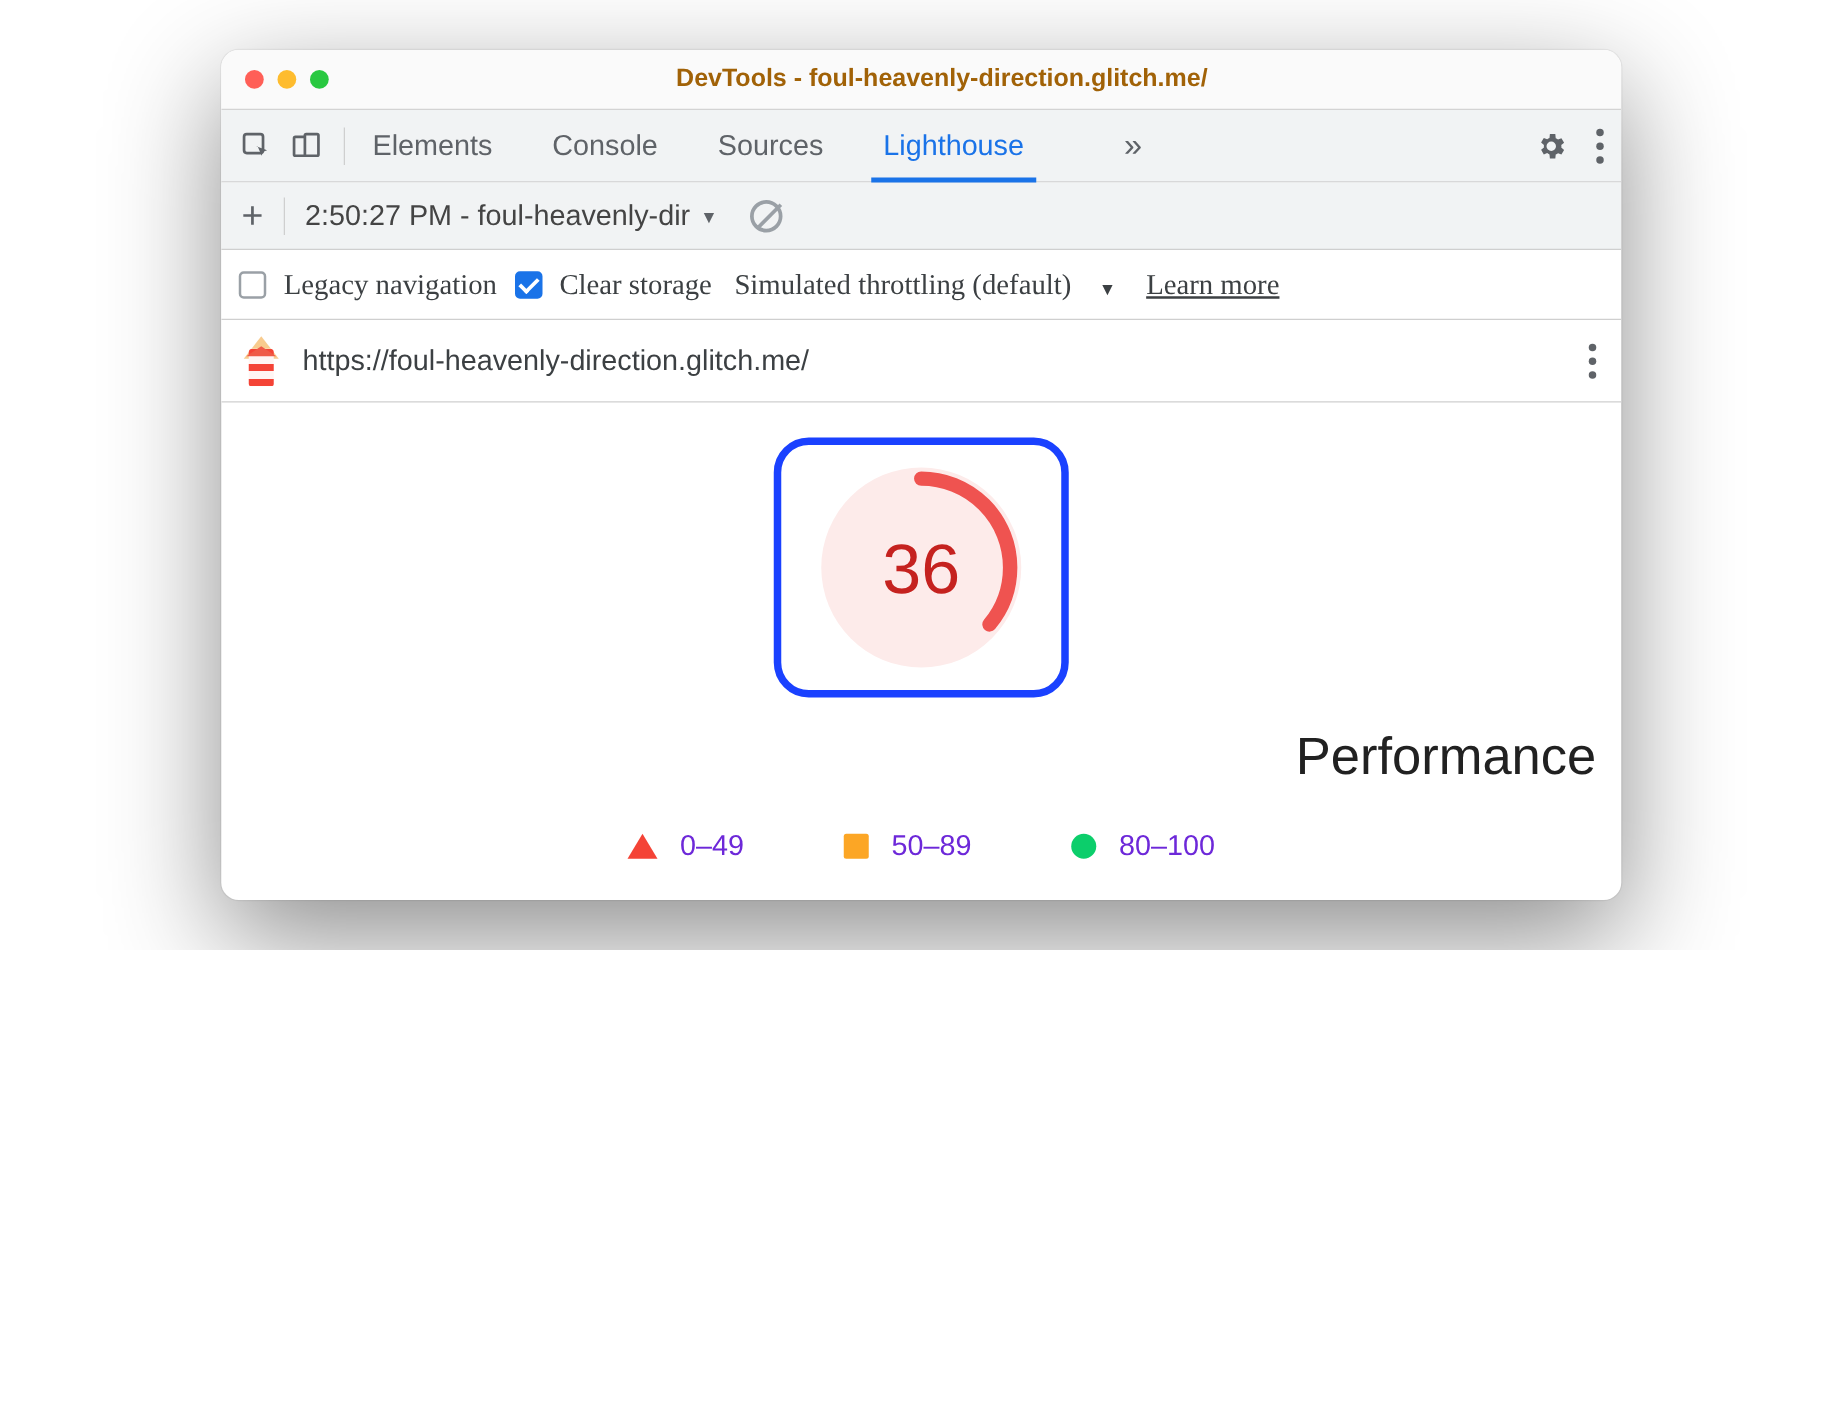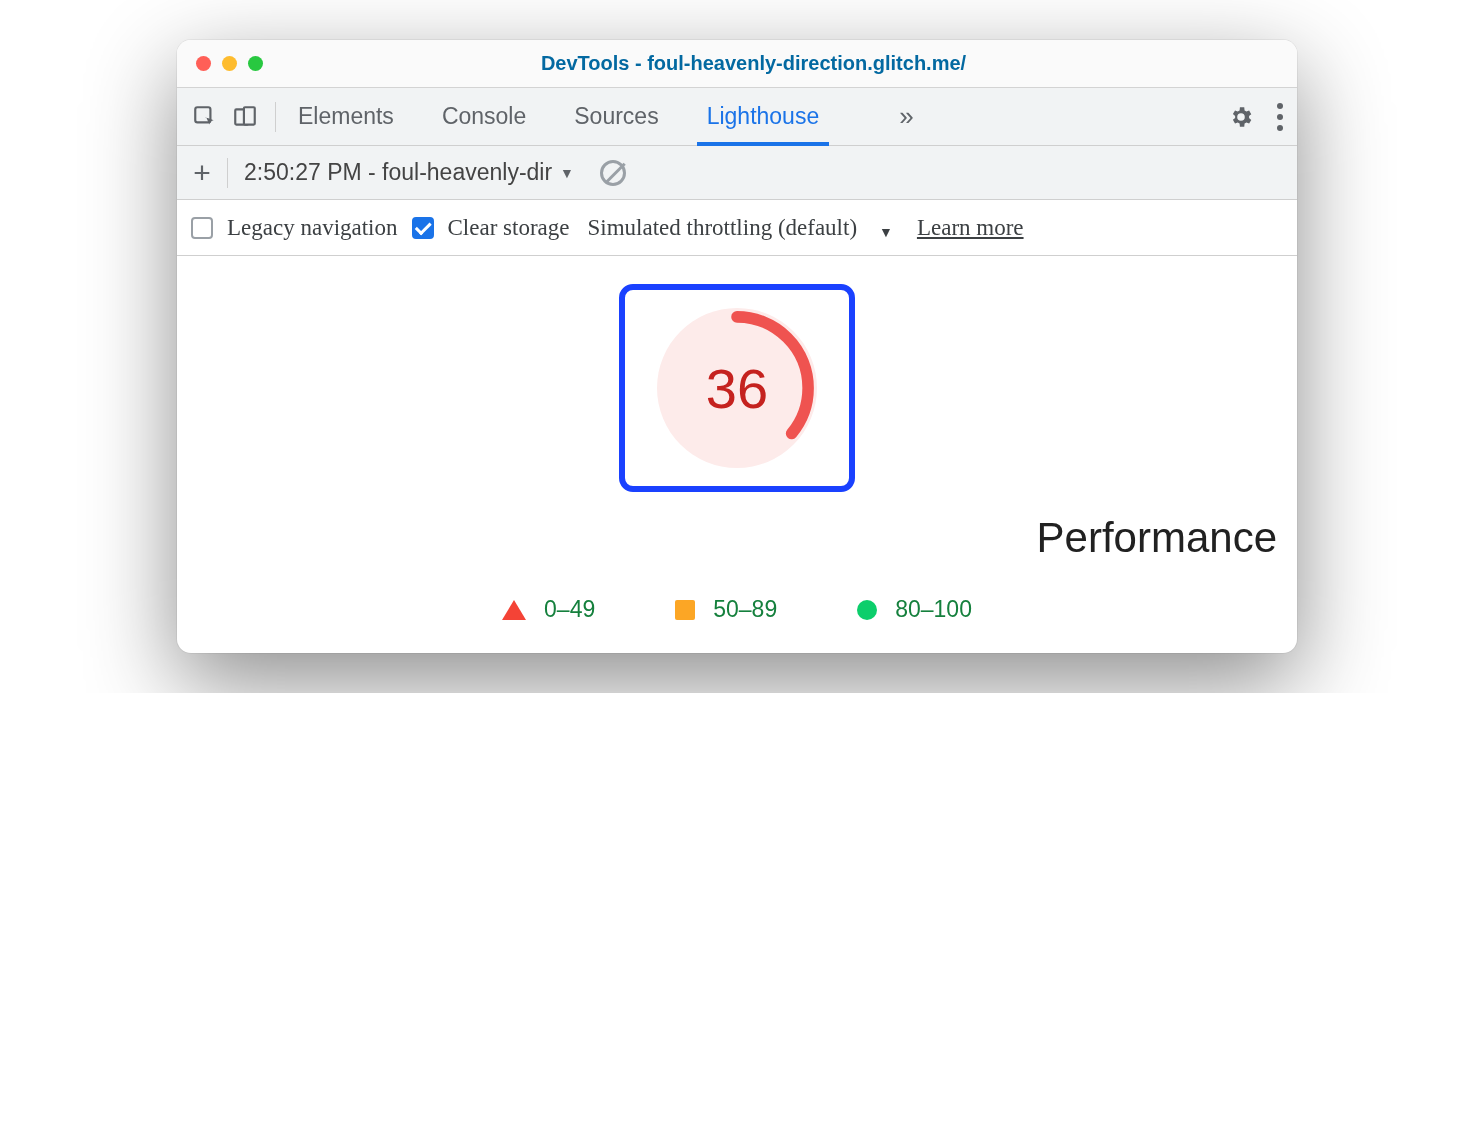"DevTools -" .title { color: #0369a1 -> #a16207 }
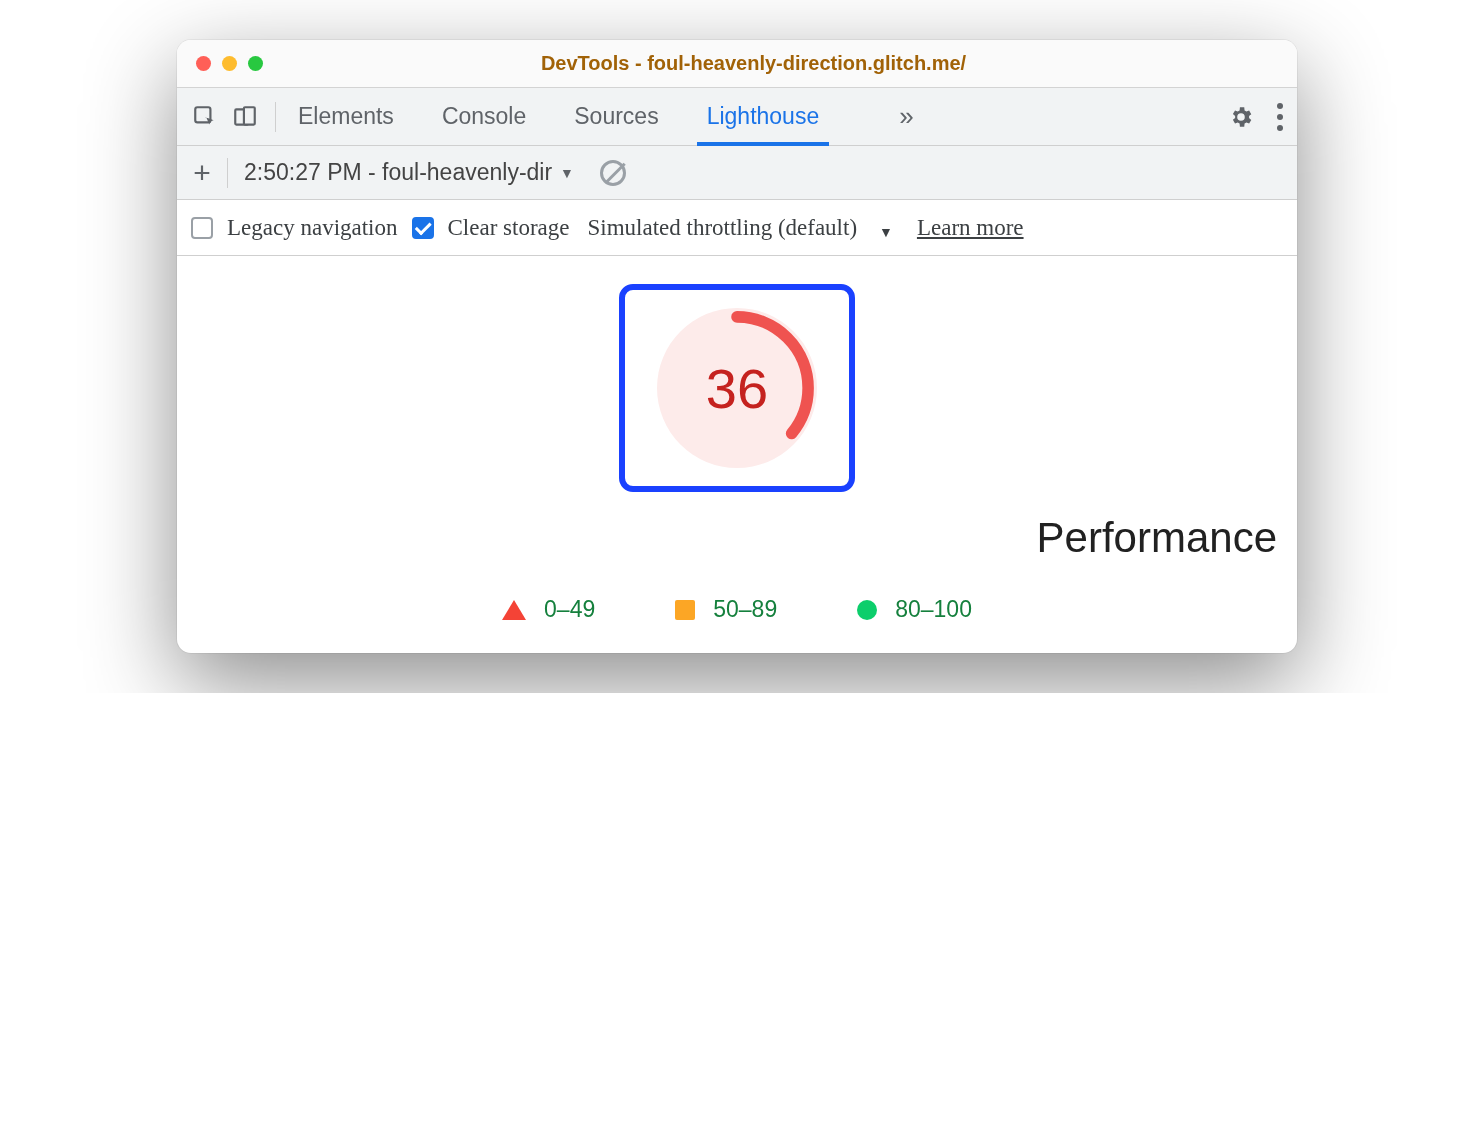"https://foul-heavenly-direction.glitch.m" div.urlbar { html: none -> <div> <div> <div></div> <div></div> <div></div> </div> <span>https://foul-heavenly-direction.glitch.me/</span> <div> <span></span> <span></span> <span></span> </div> </div> }
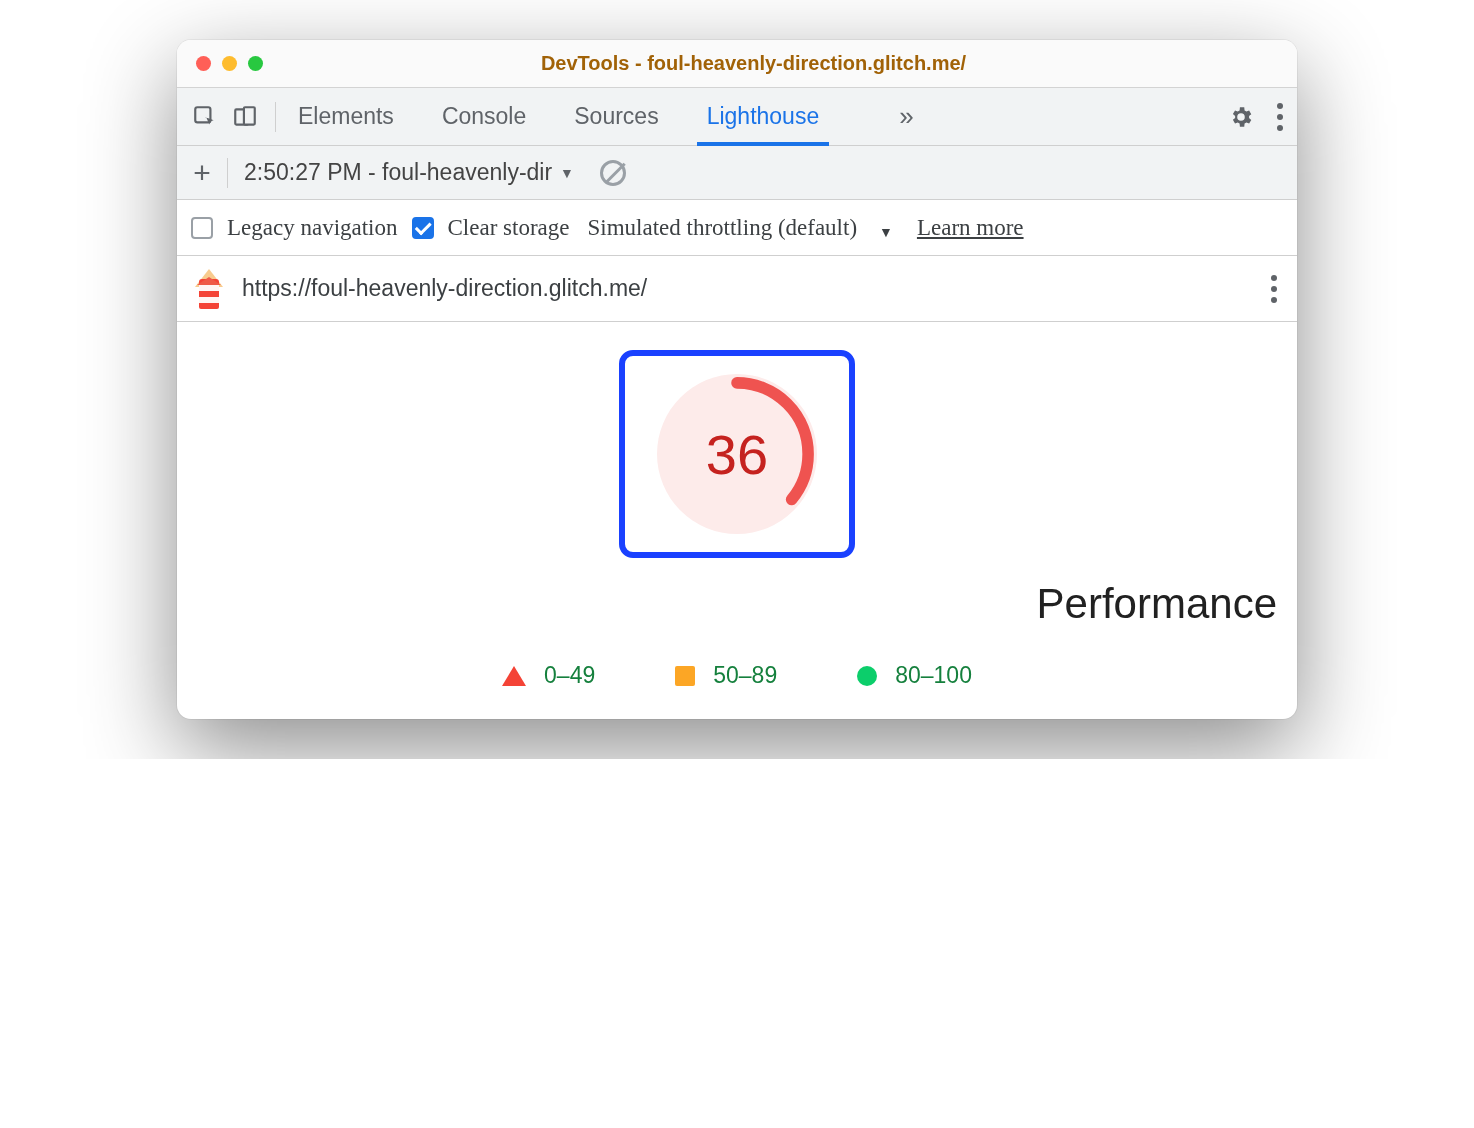"36" .score-frame { border-radius: 14px -> 28px }
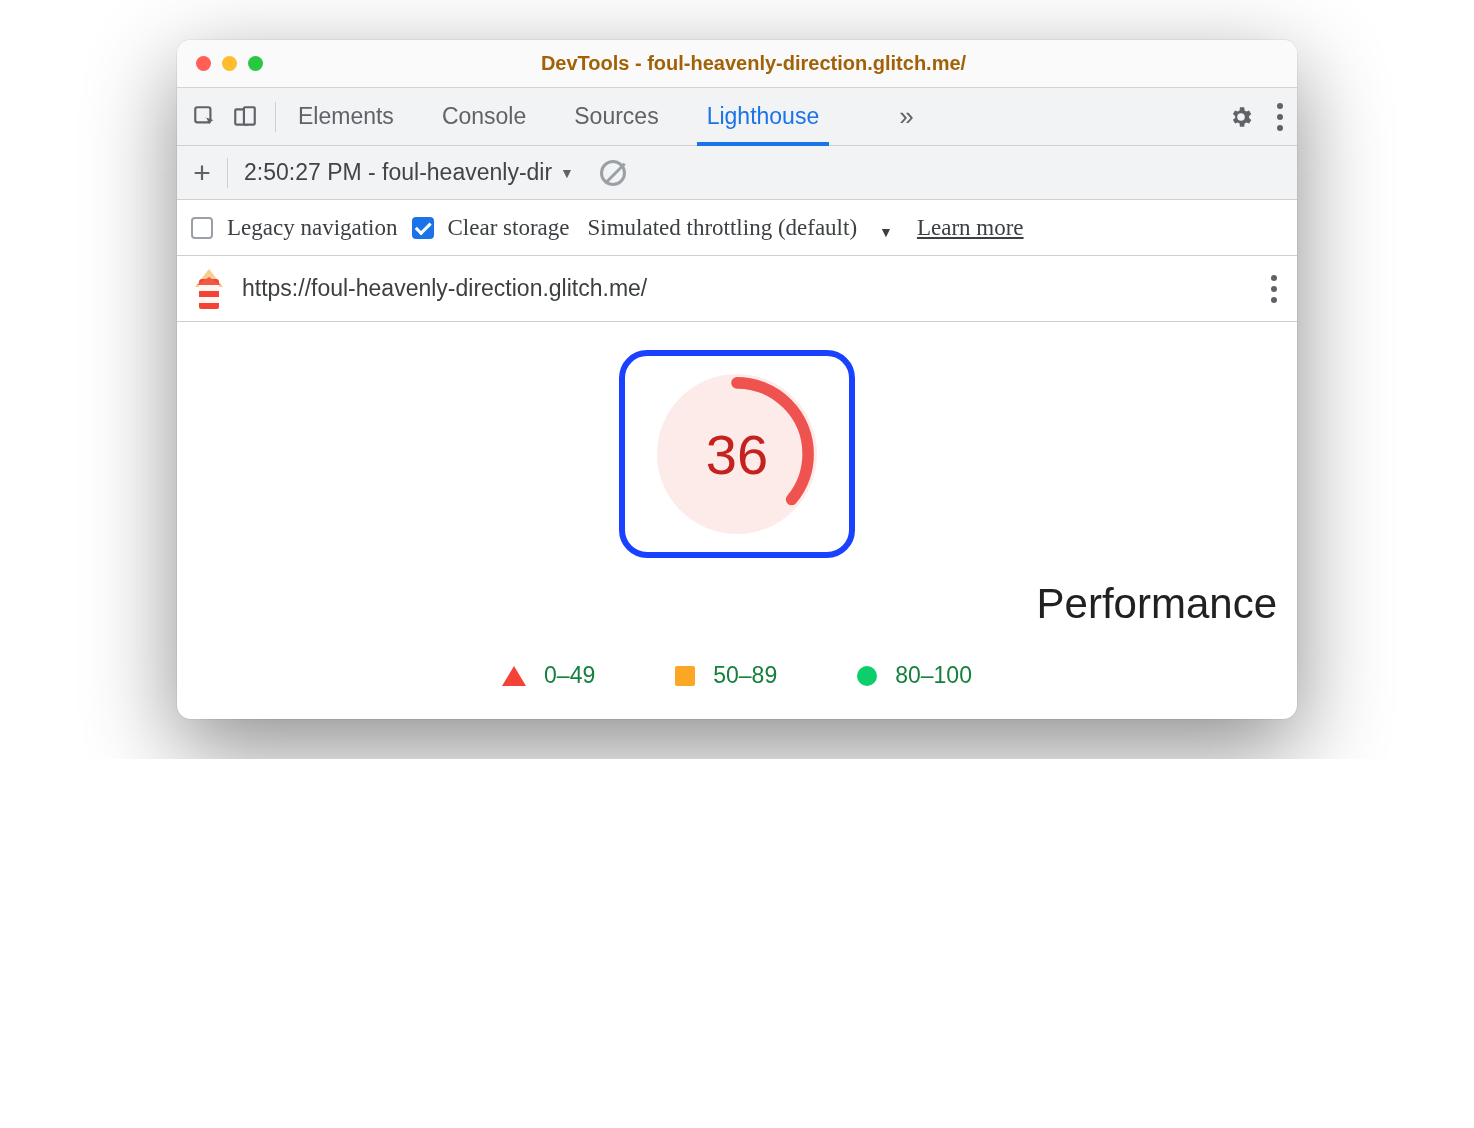"0–49" .legend { color: #15803d -> #6d28d9 }
